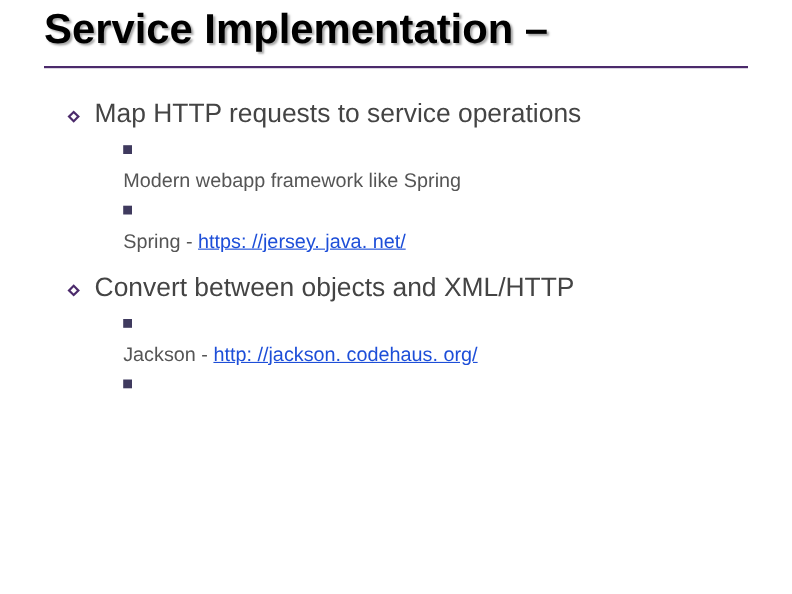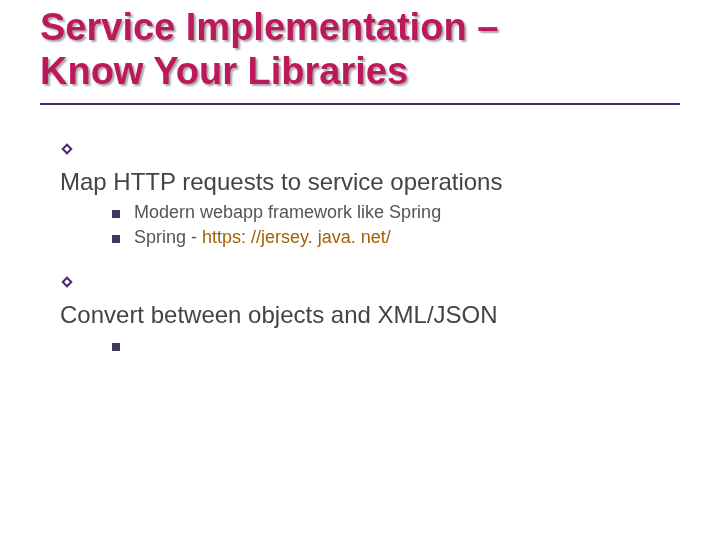"Service Implementation –" .title { color: #be185d -> #000000 }
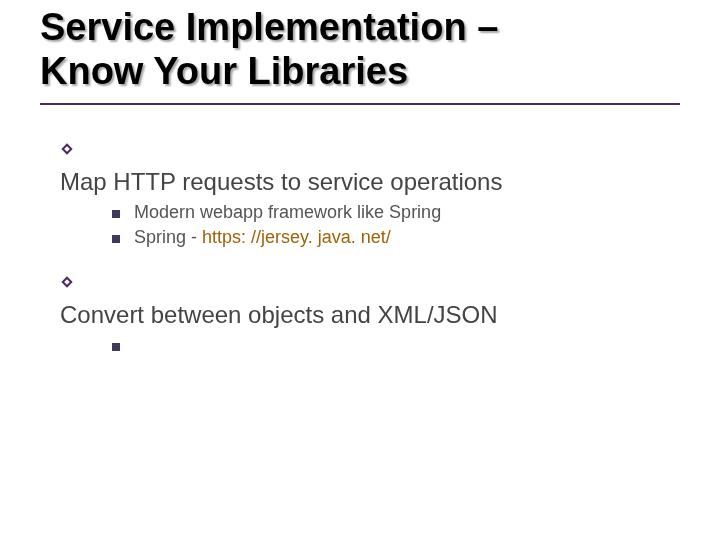"Know Your Libraries" span { html: <span>Know Your Libraries</span> -> none }
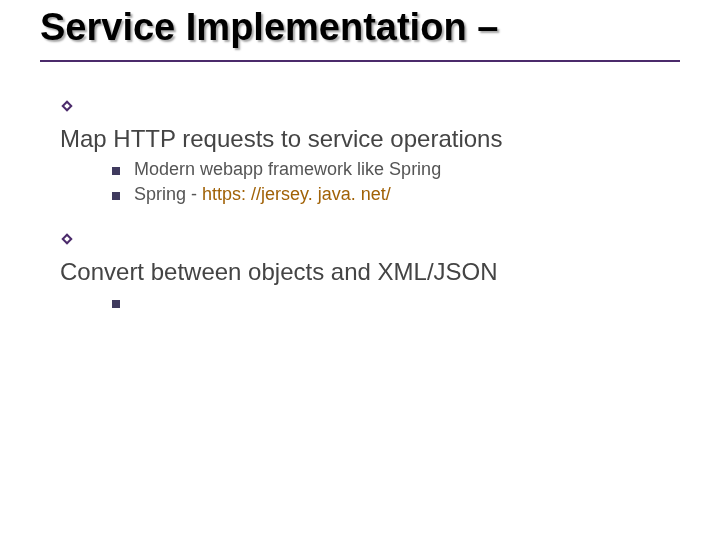"Map HTTP requests to service" .lvl1 { flex-direction: column -> none }
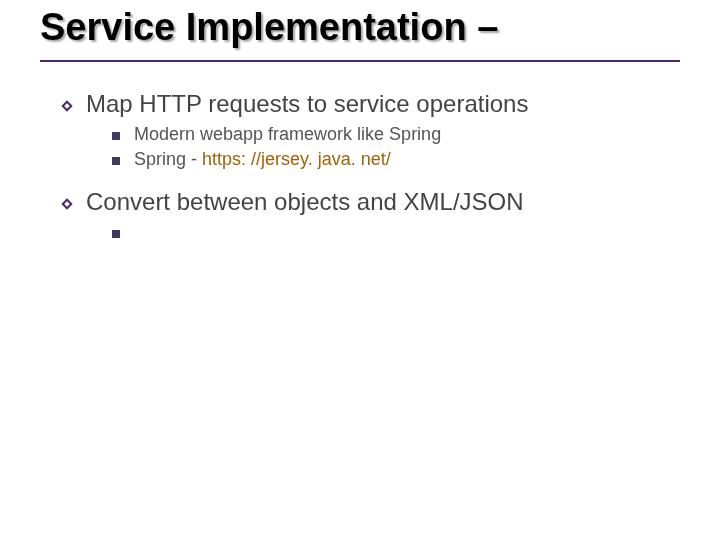"Modern webapp framework like Spring" .lvl2 { flex-direction: none -> column }
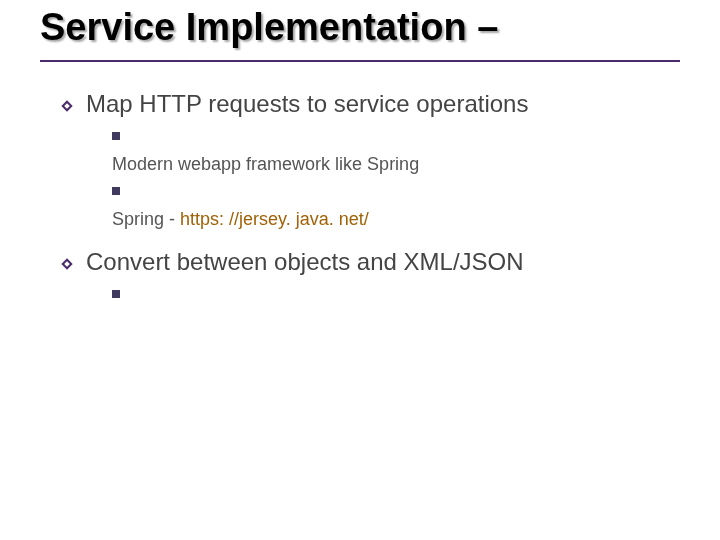"https: //jersey. java. net/" a.slide-link { color: #a16207 -> #1d4ed8; text-decoration: none -> underline }
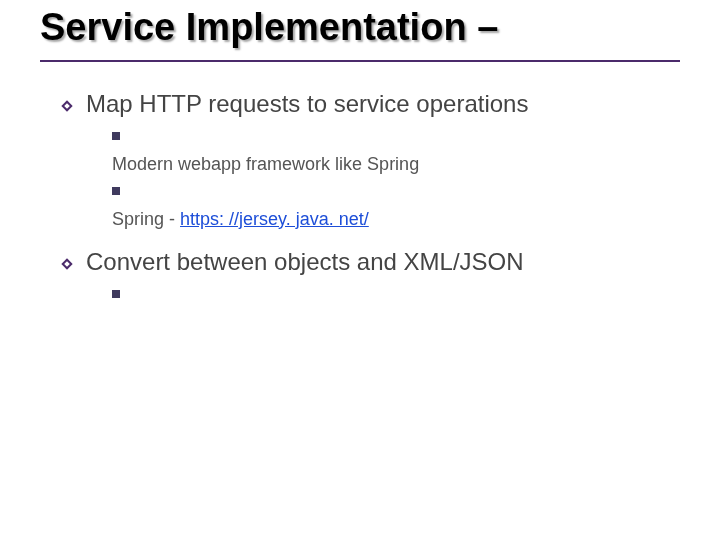"Convert between objects and XML/JSON" span { text: XML/JSON -> XML/HTTP }
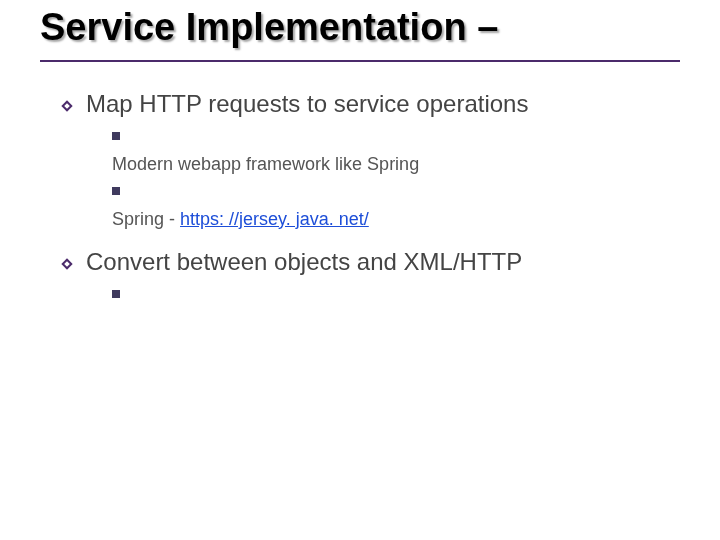"Jackson - http: //jackson. codehaus." div.lvl2 { html: none -> <div> <span></span> <span> <span>Jackson - </span><a>http: //jackson. codehaus. org/</a> </span> </div> }
